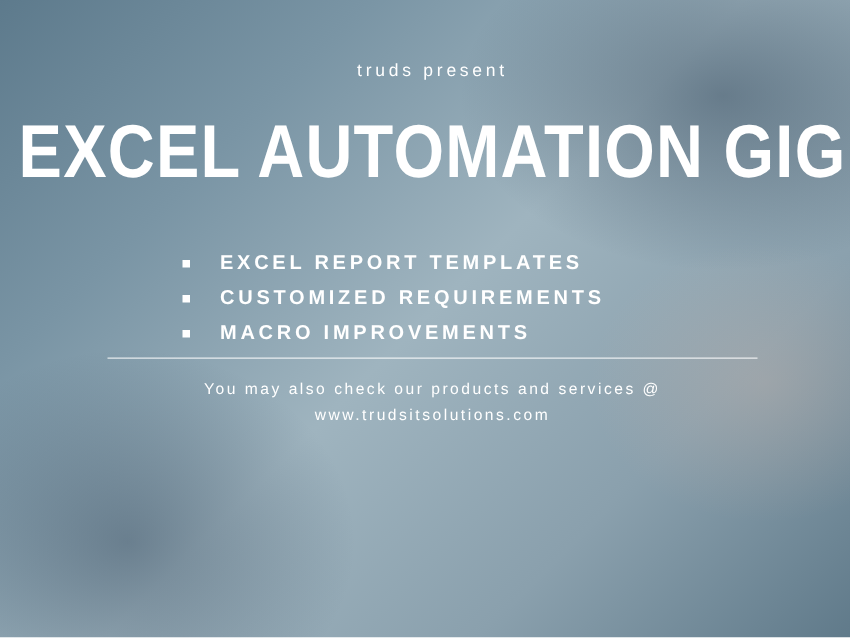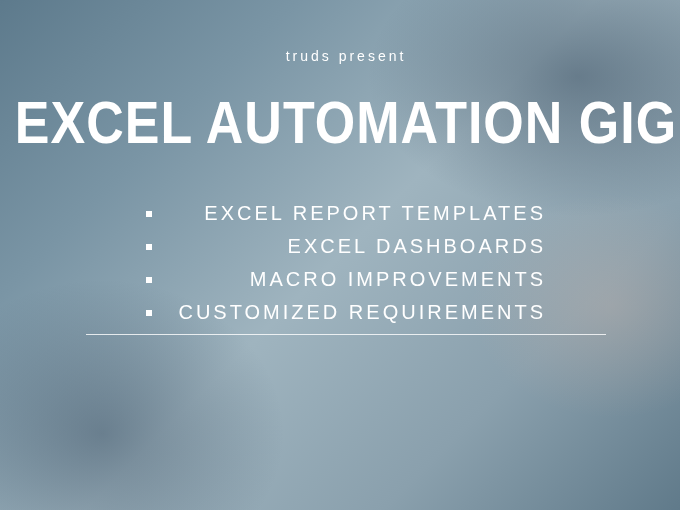"EXCEL REPORT TEMPLATES" .item-text { font-size: 20px -> 16px; font-weight: 400 -> 700; text-align: right -> left }
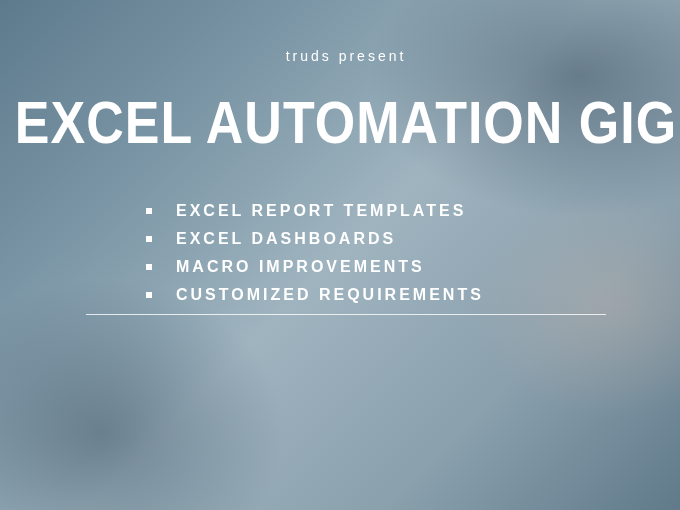"EXCEL DASHBOARDS" li { html: <li> <span></span> <span>EXCEL DASHBOARDS</span> </li> -> none }
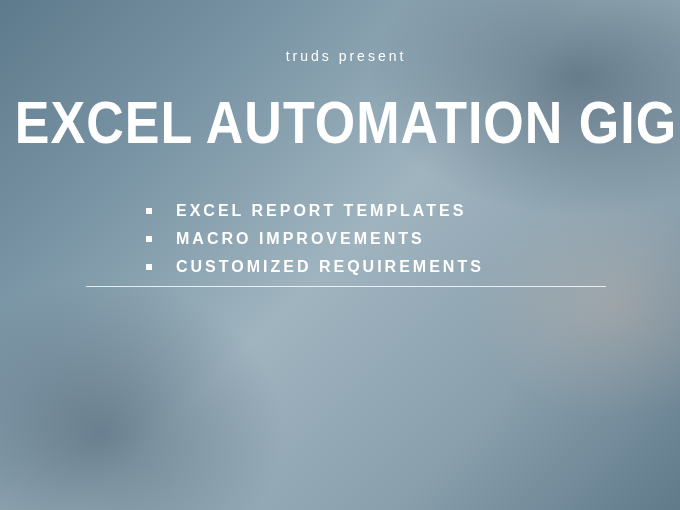"MACRO IMPROVEMENTS" li { order: before "CUSTOMIZED REQUIREMENTS" -> after "CUSTOMIZED REQUIREMENTS" }
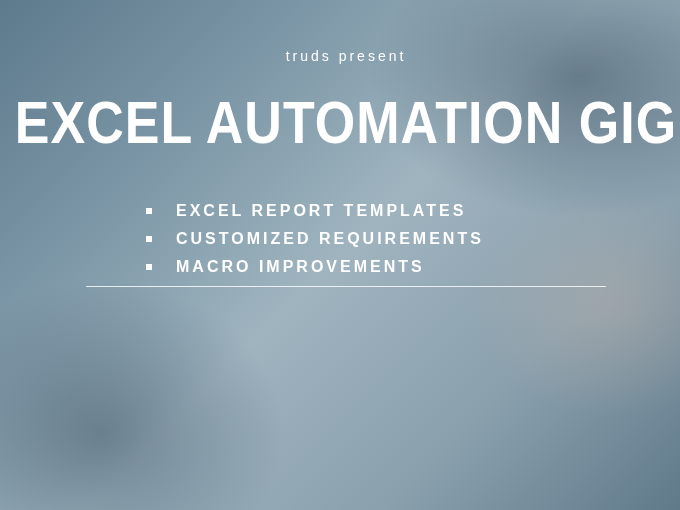"You may also check our" div.footer { html: none -> <div> <div>You may also check our products and services @</div> <div>www.trudsitsolutions.com</div> </div> }
